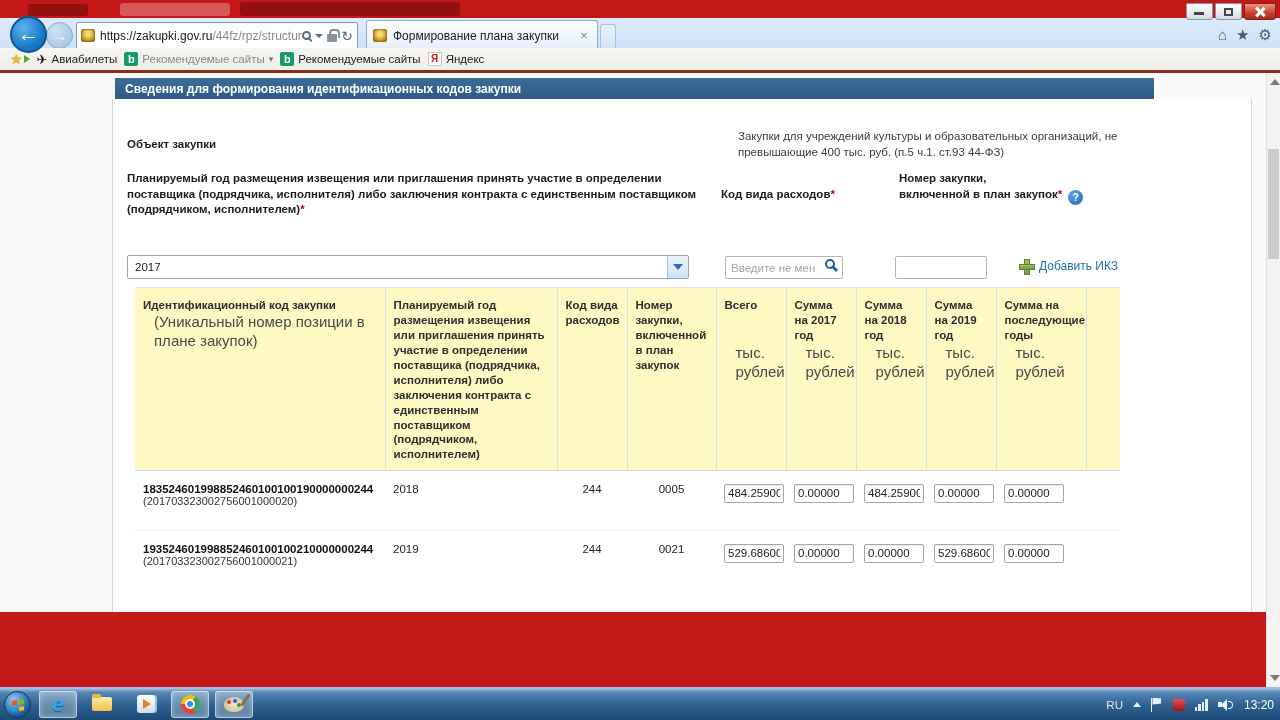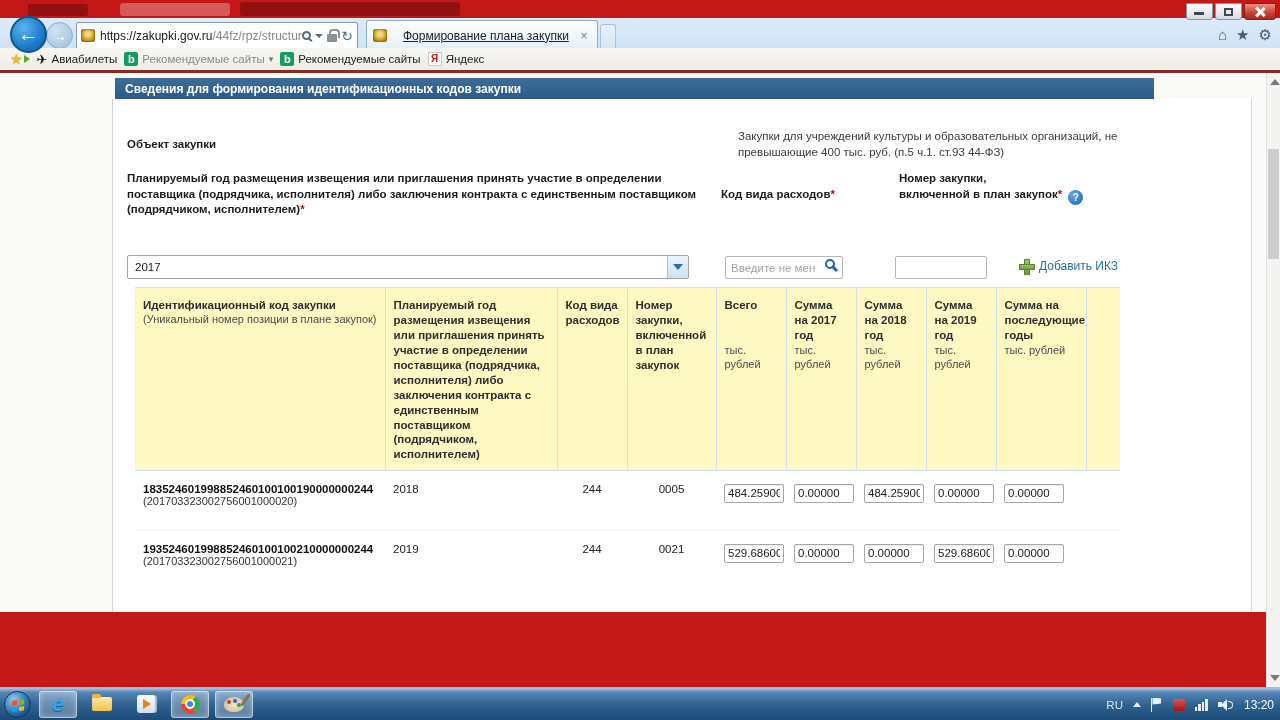"Формирование плана закупки" .tab-title { margin-left: 16px -> 6px; text-decoration: underline -> none }
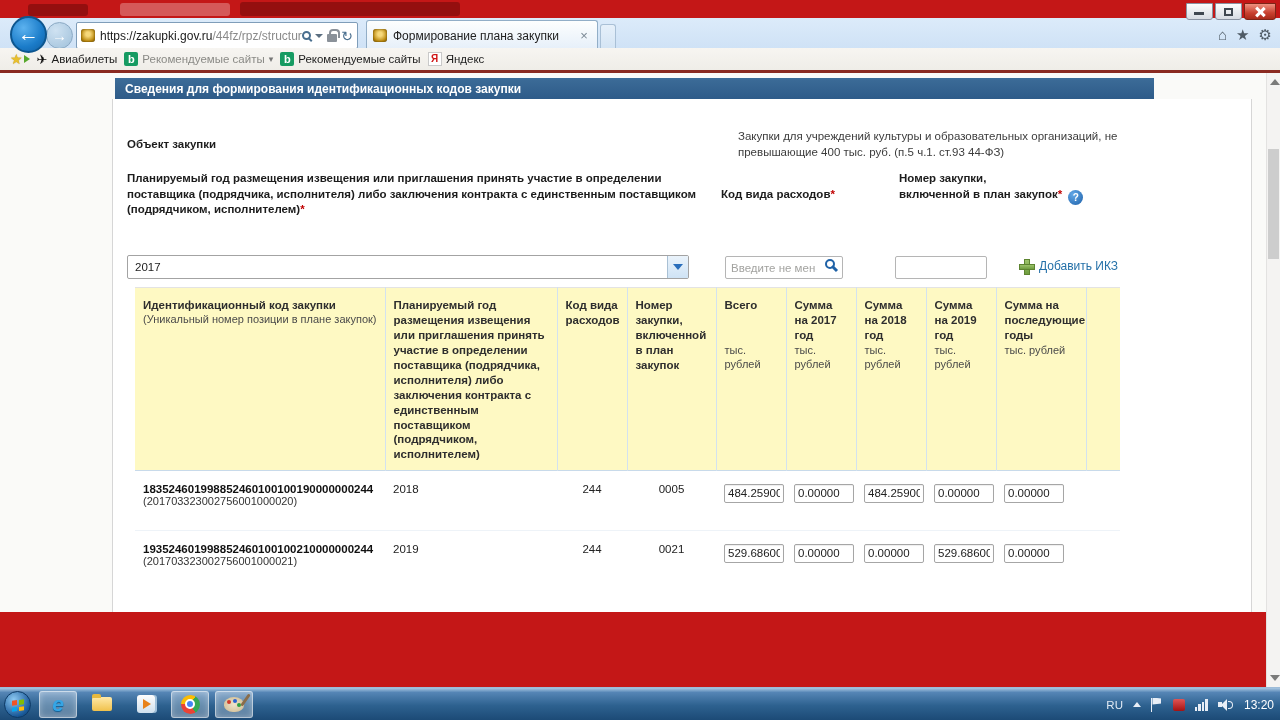"(Уникальный номер позиции в плане" .ikz .hu { font-size: 11px -> 15px; margin-left: none -> 11px }
